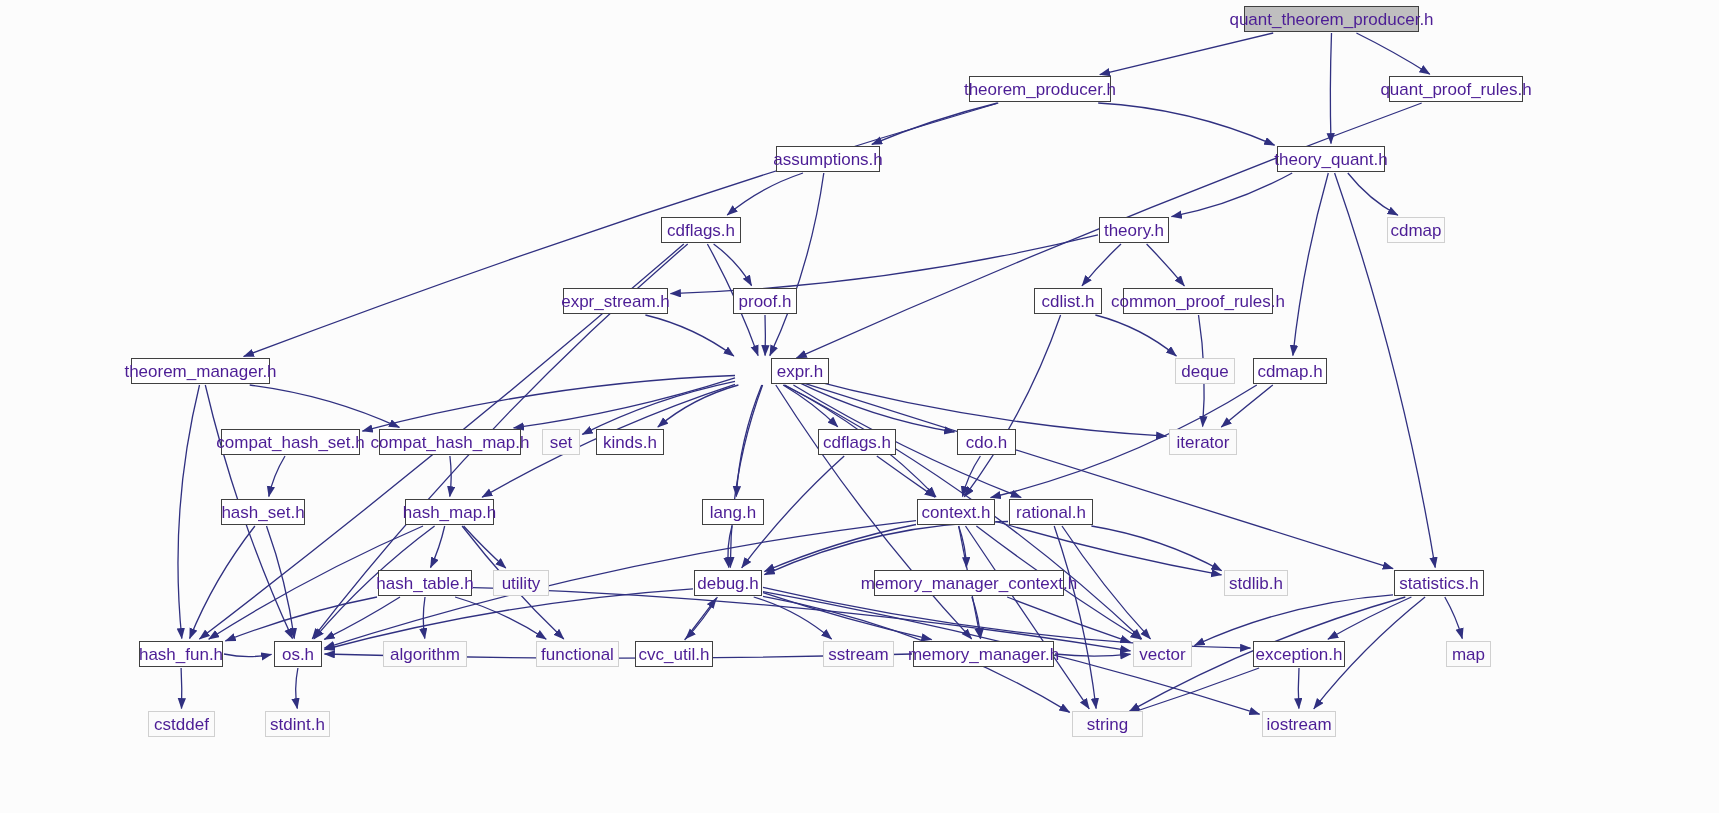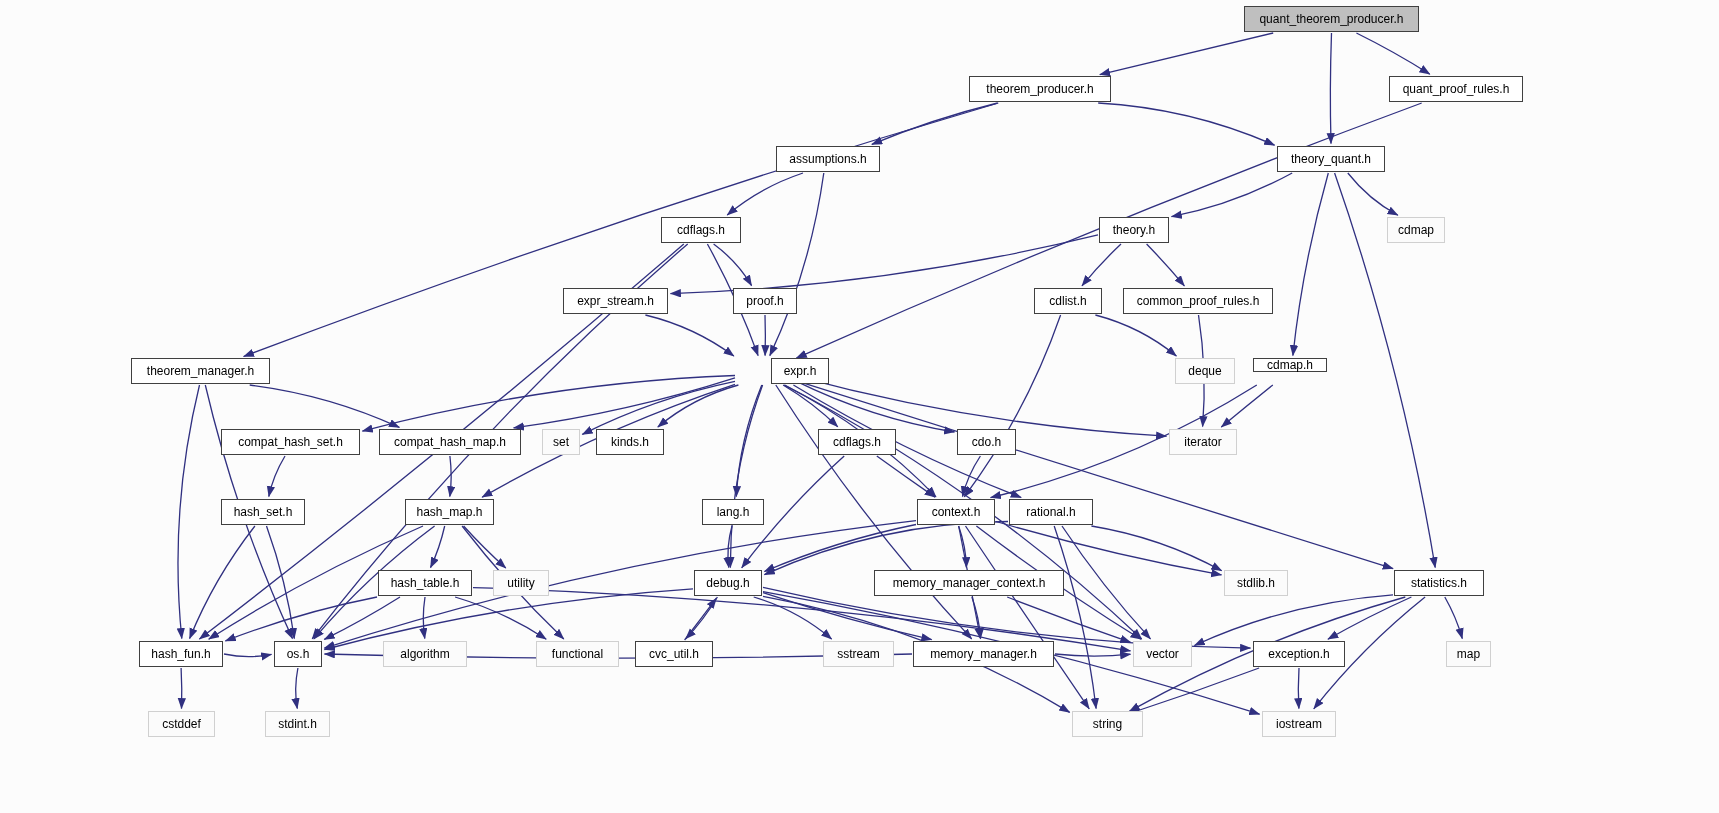"quant_theorem_producer.h" .node { color: #000000 -> #4c1d95; font-size: 12px -> 17px }
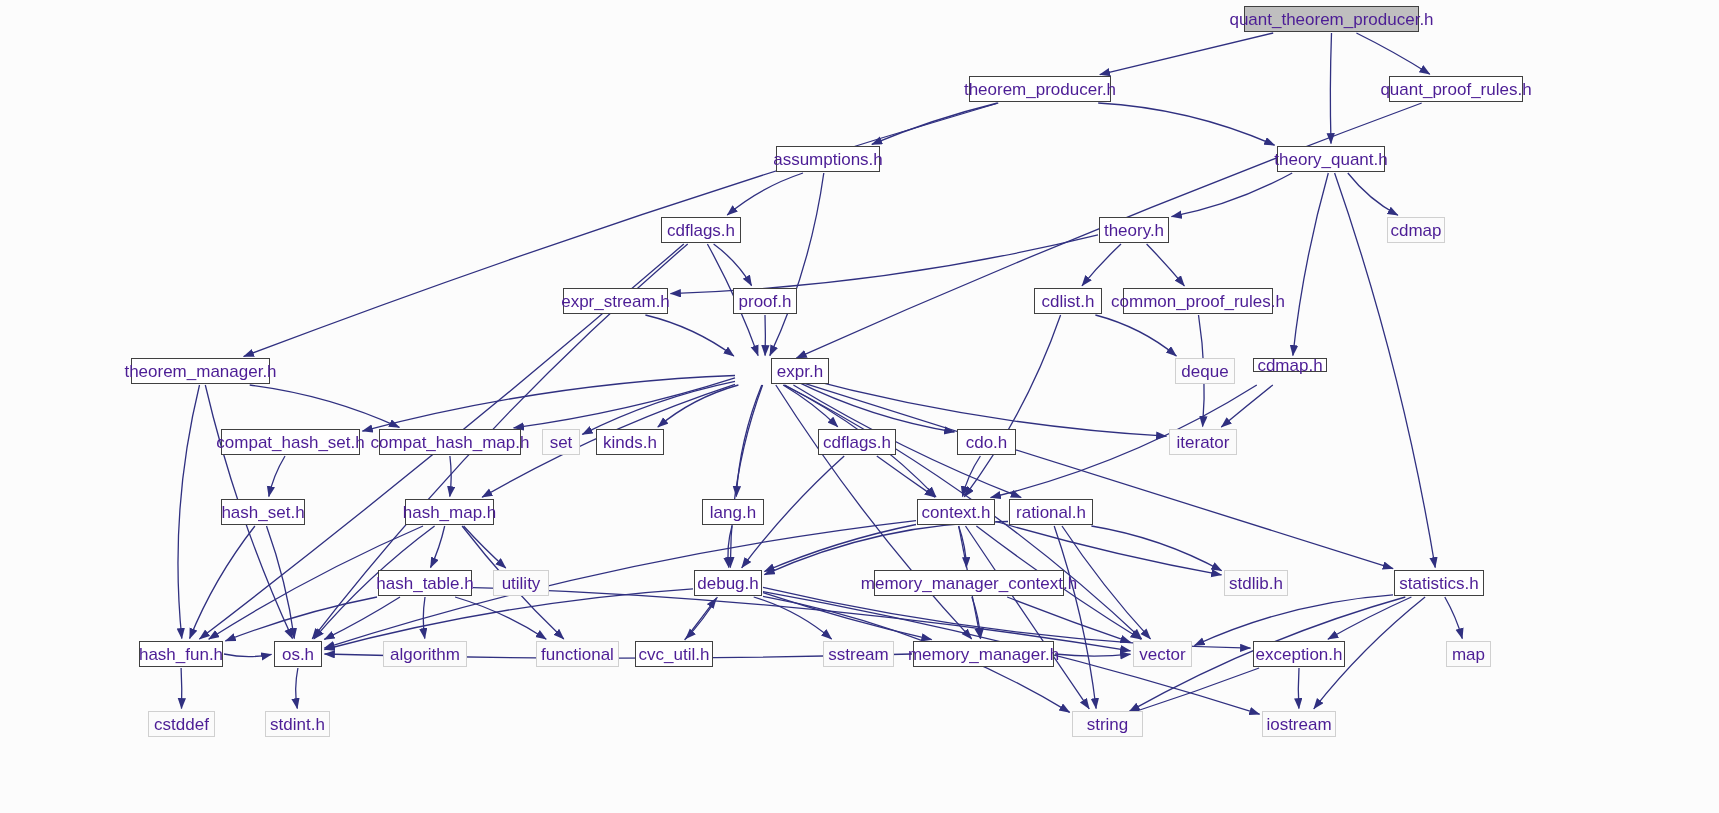"cdmap.h" div.node { height: 14px -> 26px }
